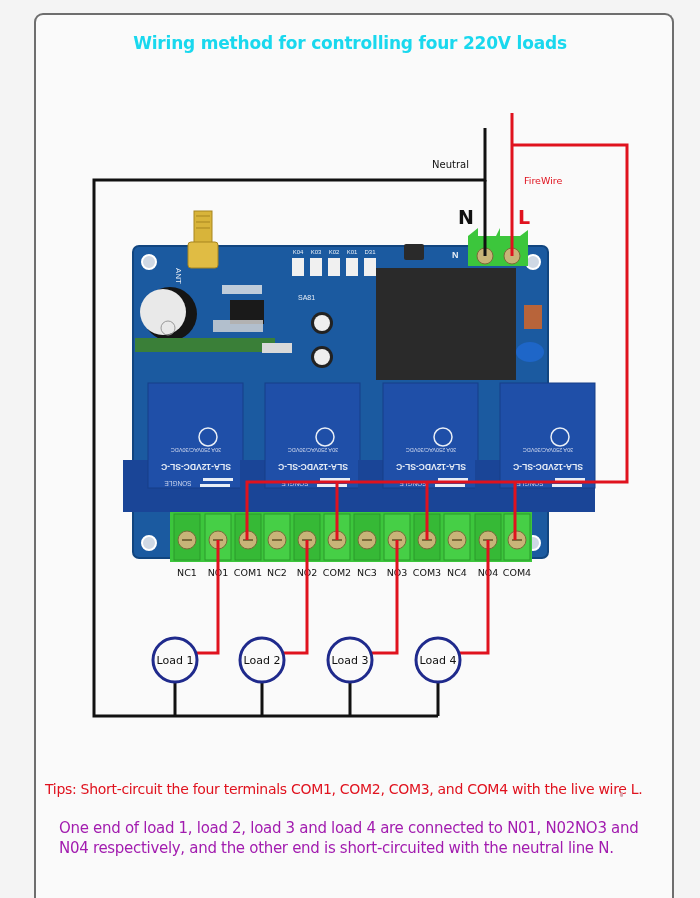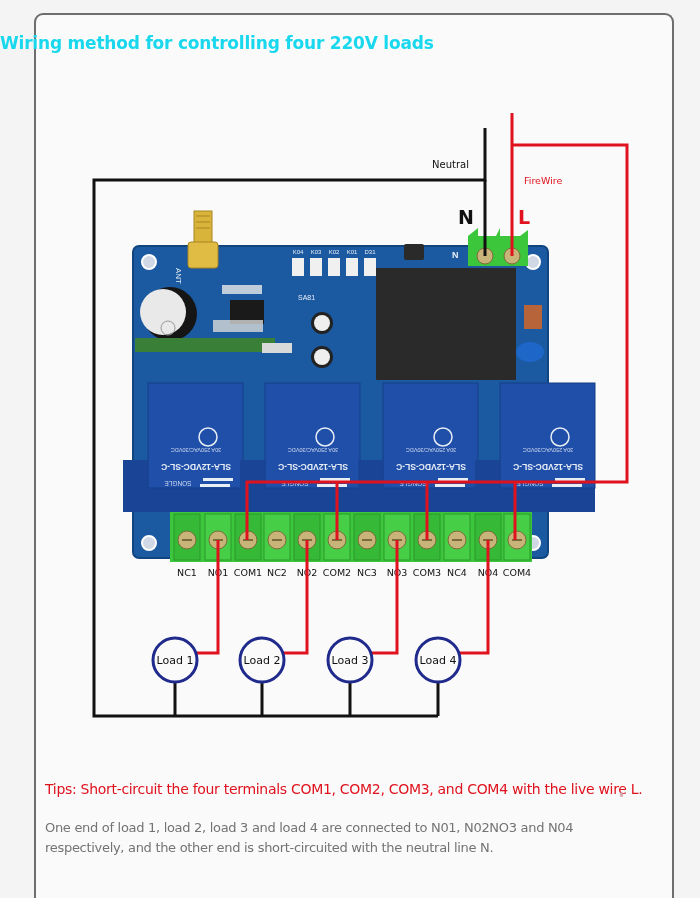"Wiring method for controlling four" .title { text-align: left -> center }
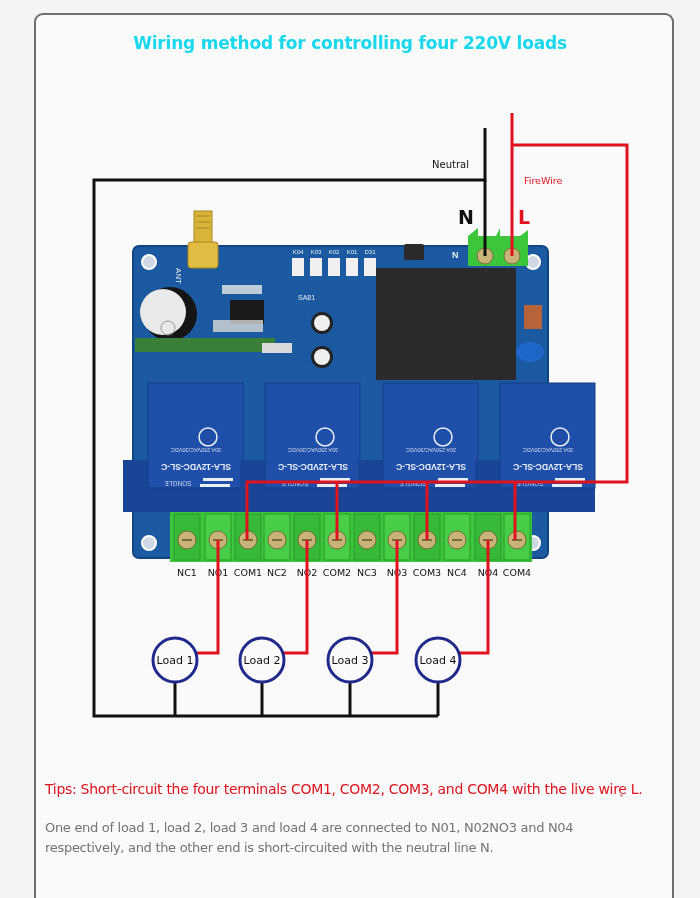"One end of load 1," .desc { color: #737373 -> #a21caf; font-size: 13px -> 15px; left: 45px -> 59px }
